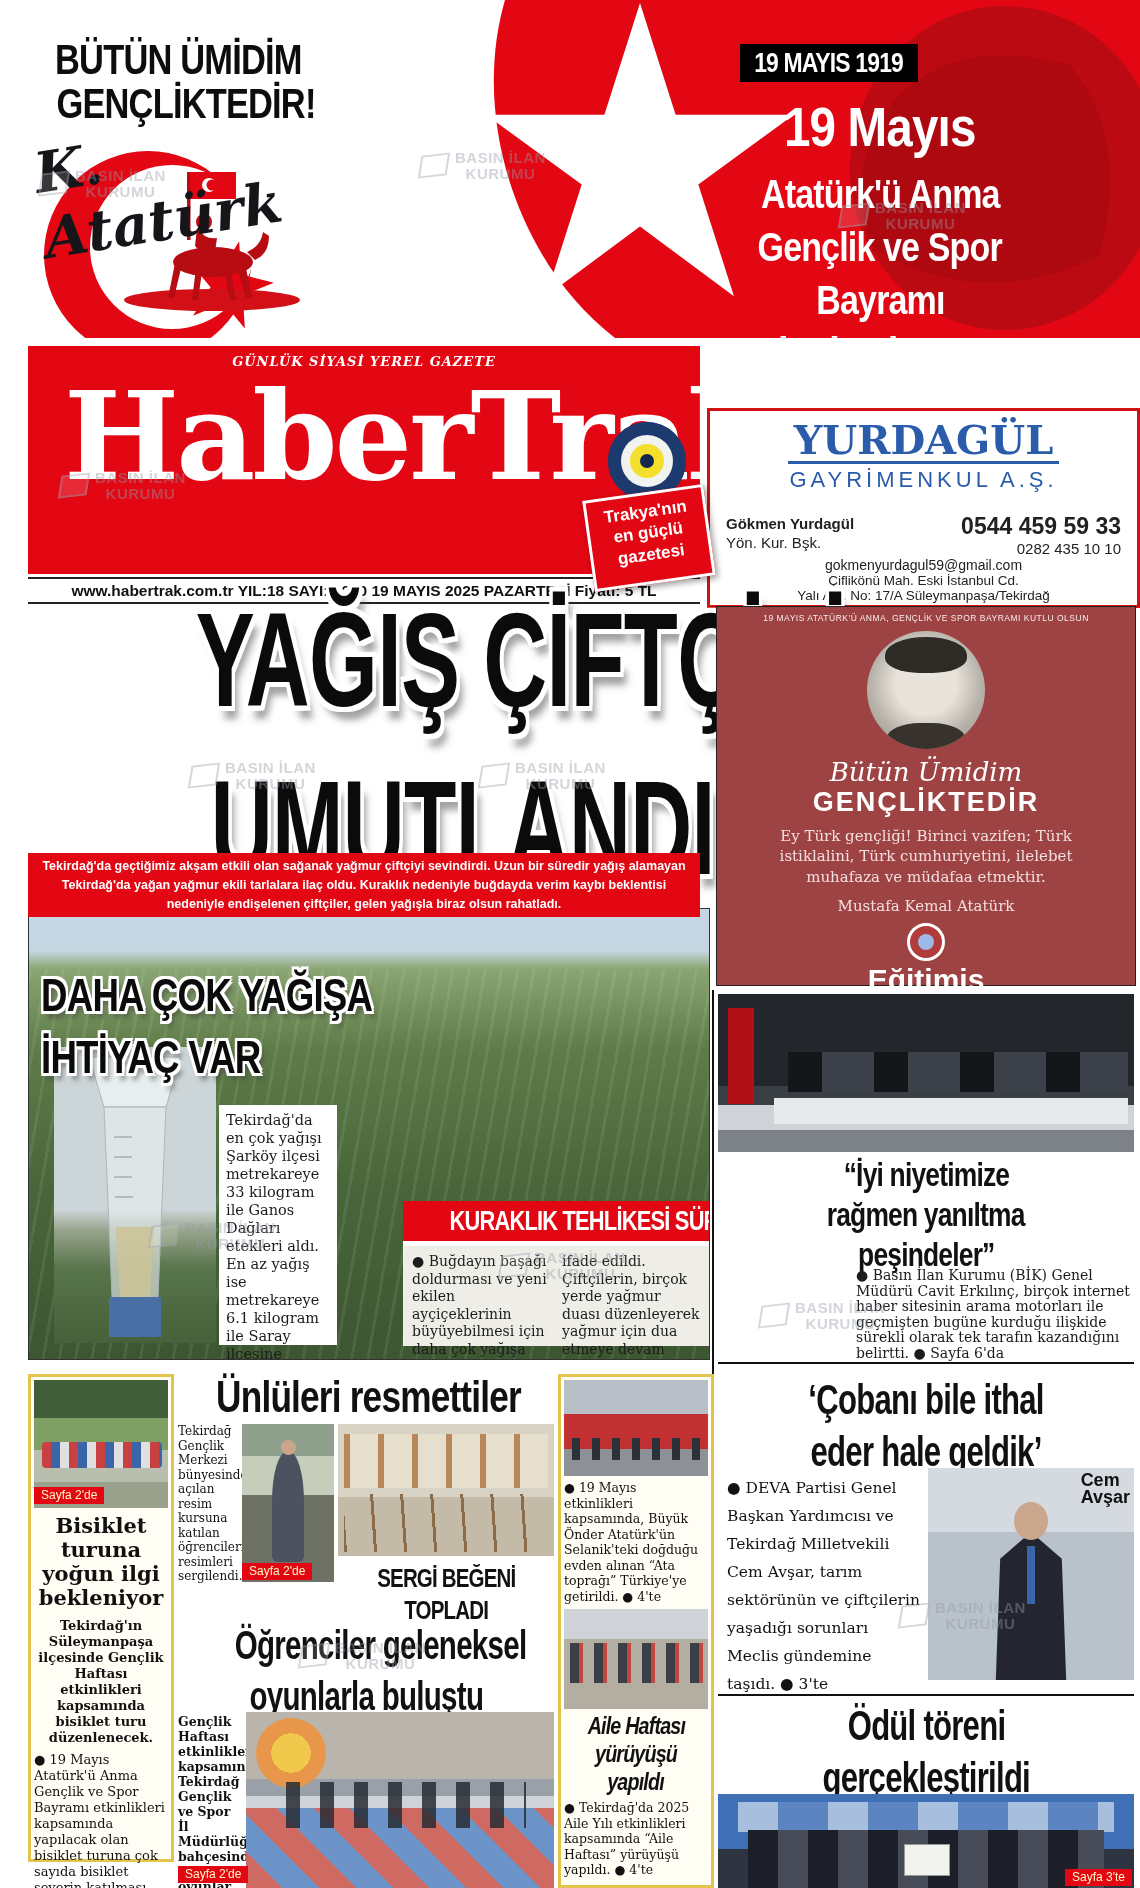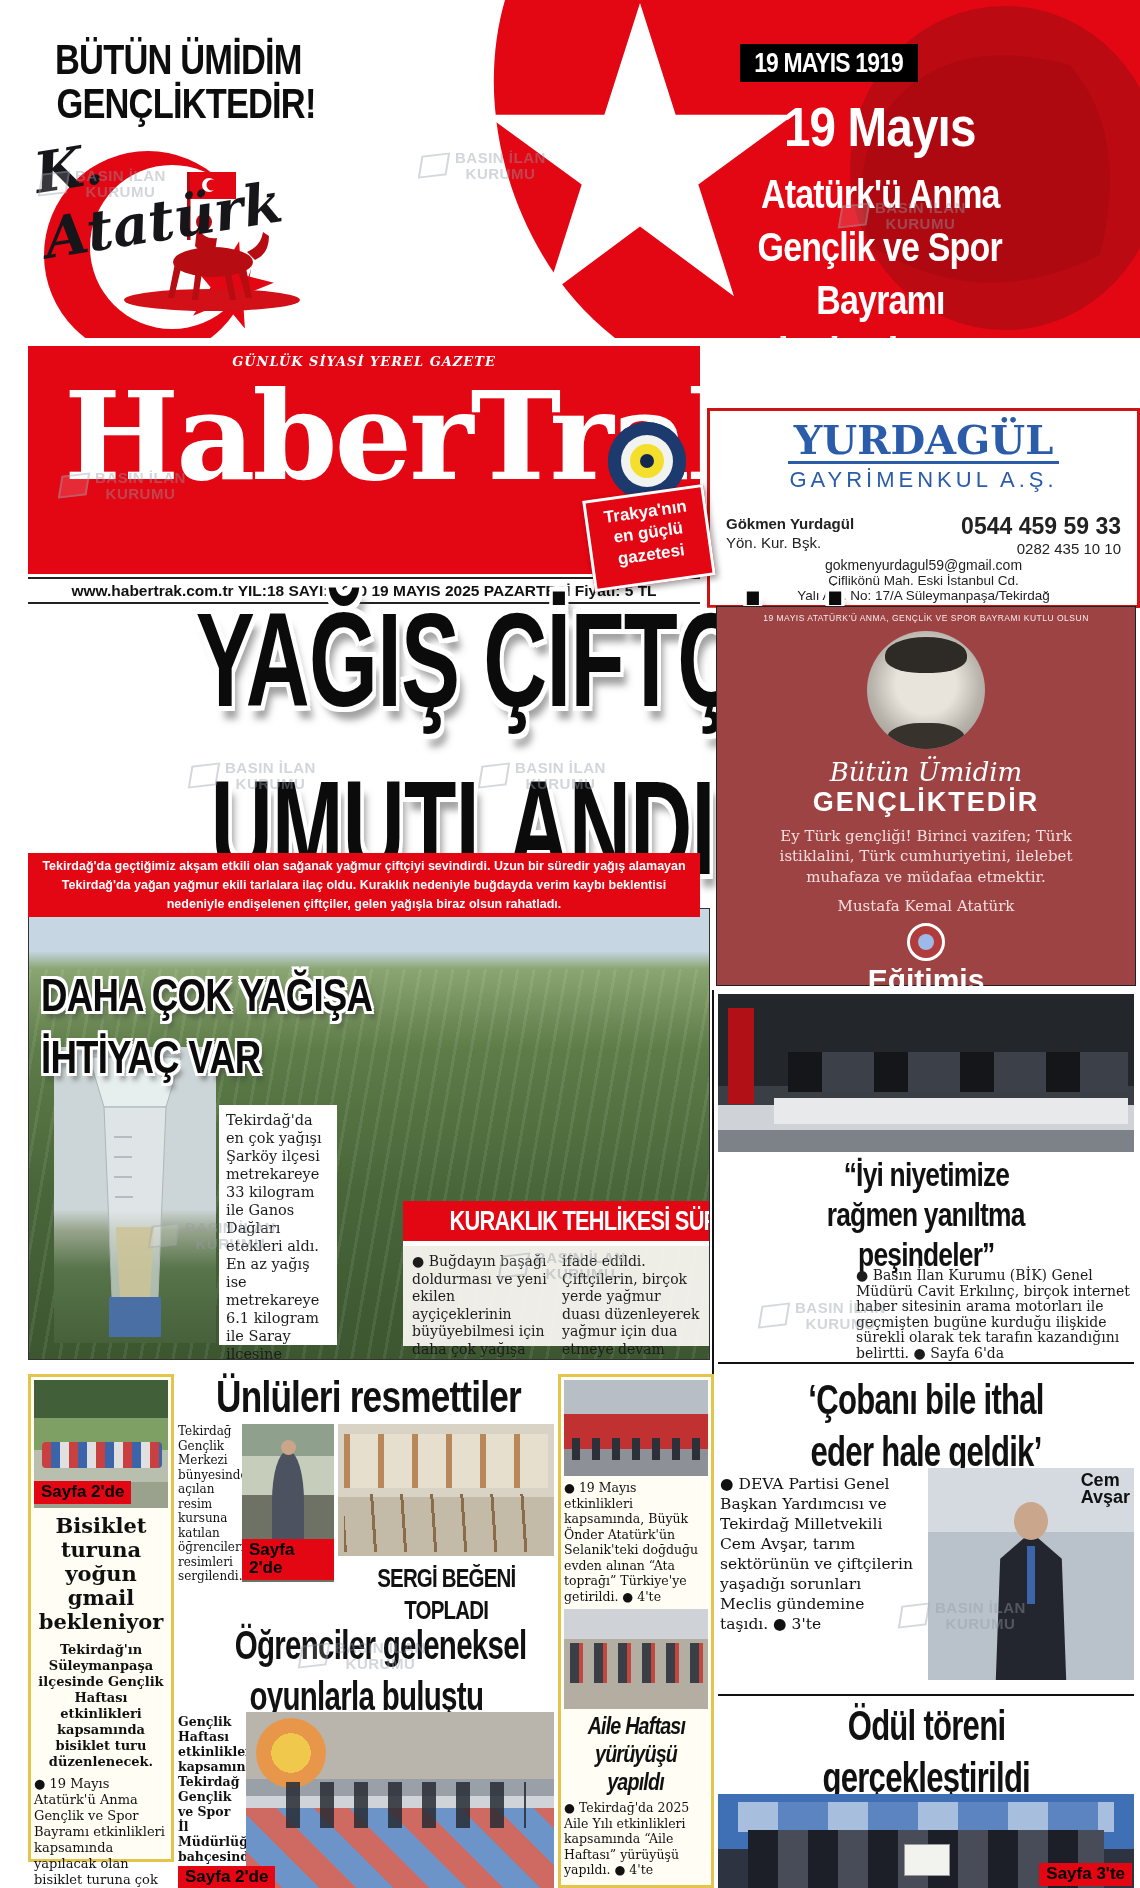"Sayfa 2'de" .badge { color: #000000 -> #fef9c3; font-size: 17px -> 12px; font-weight: bold -> normal }
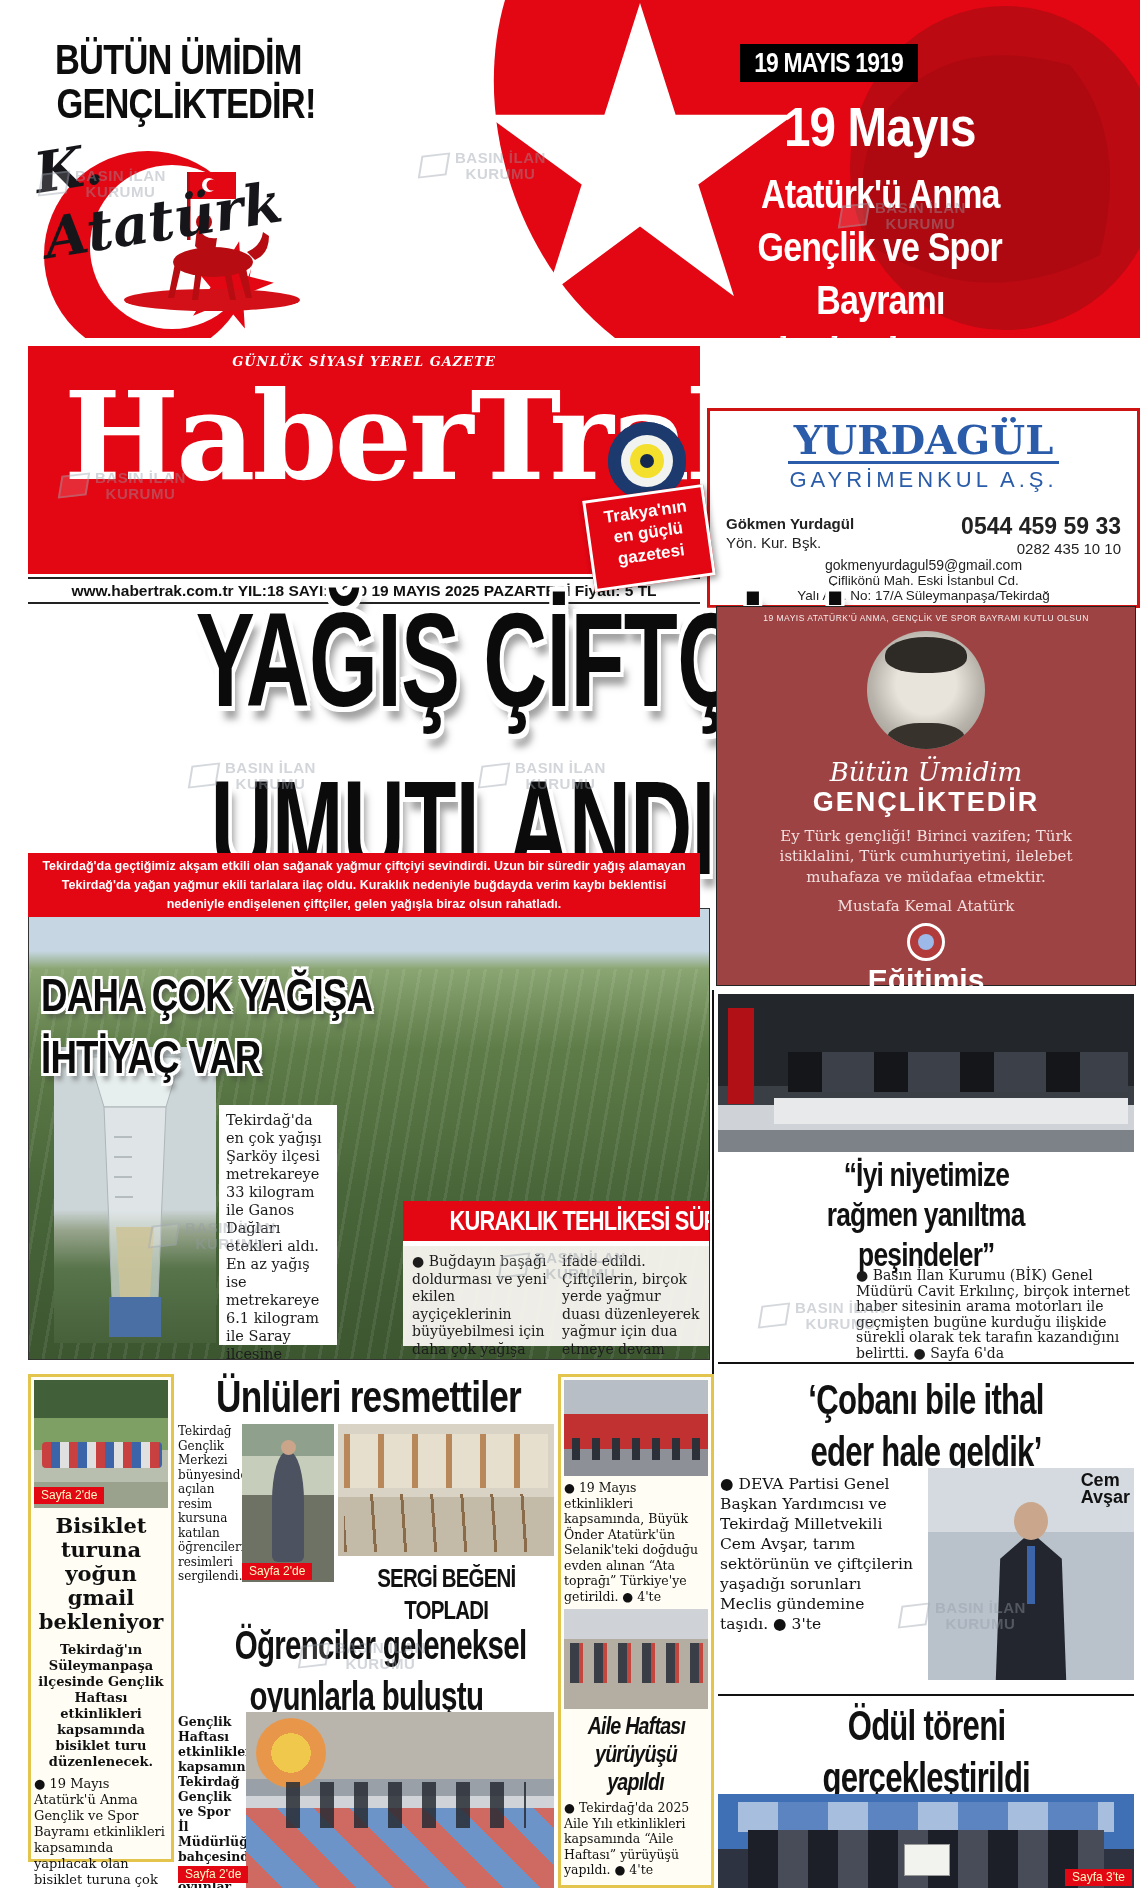"● DEVA Partisi Genel Başkan" div.abs { left: 2px -> 9px; line-height: 20px -> 28px }
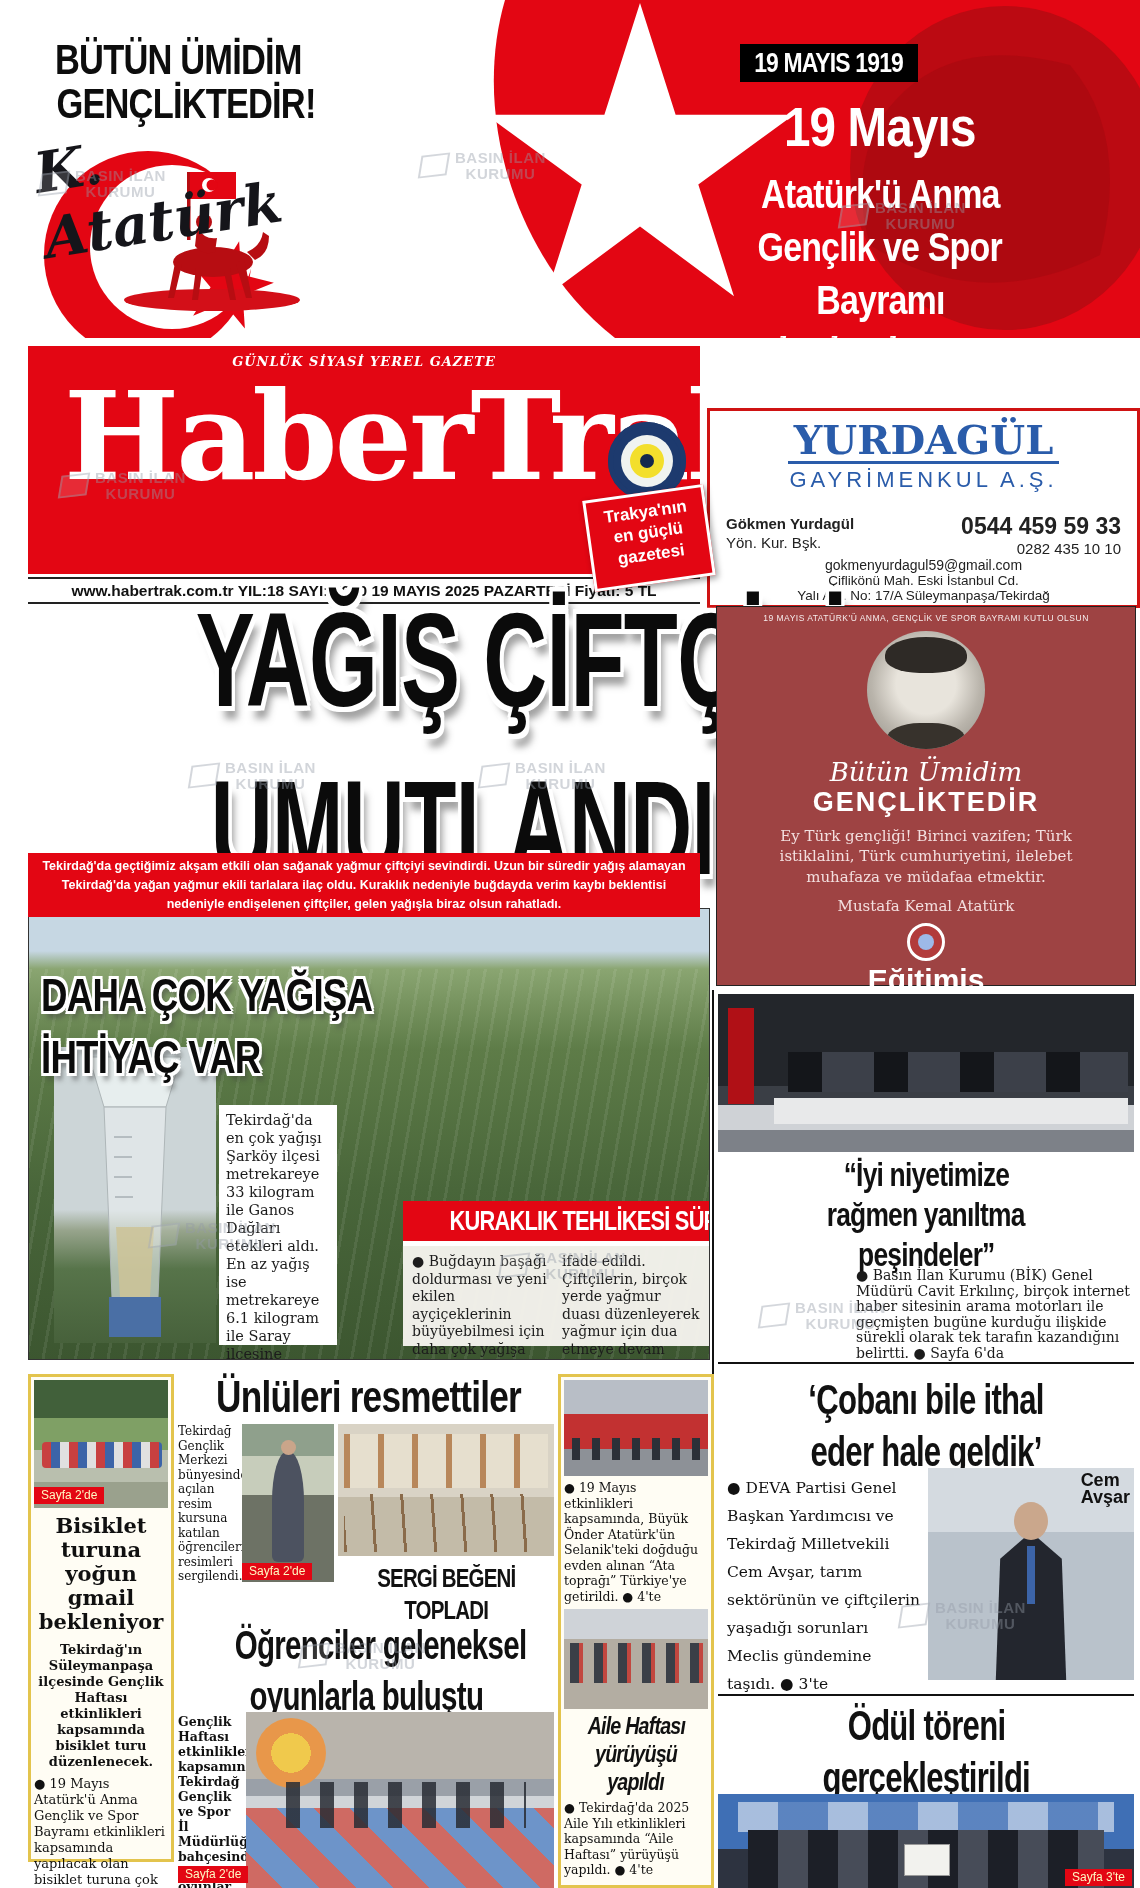"Bisiklet turuna yoğun gmail bekleniyor" div.ser { text: gmail -> ilgi }
